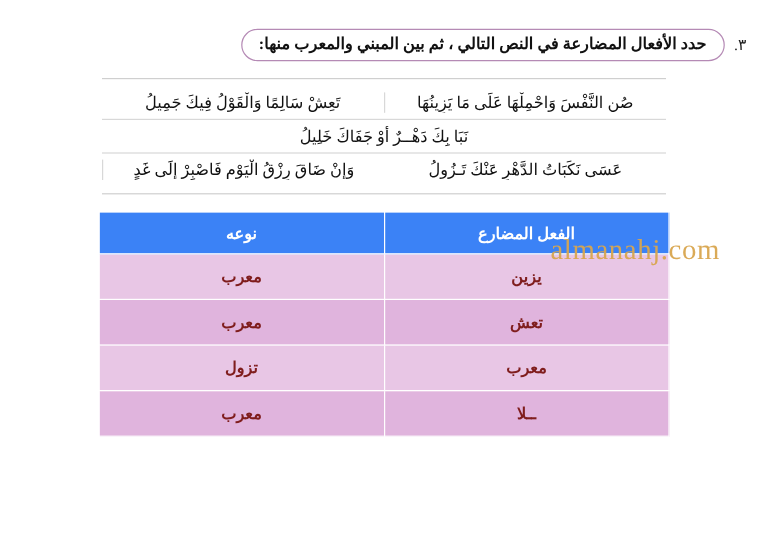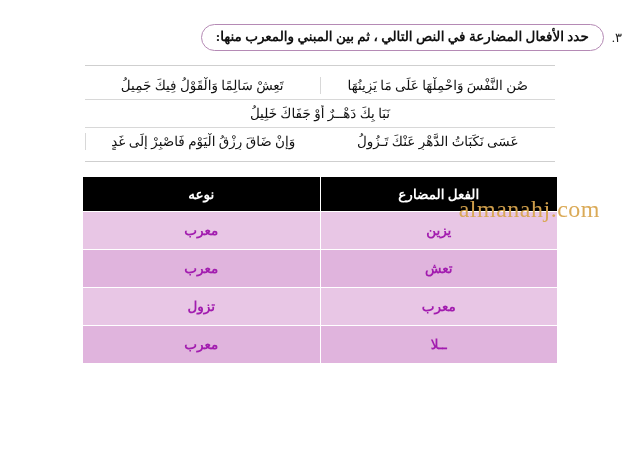"نوعه" .answer-table thead th { background: #000000 -> #3b82f6 }
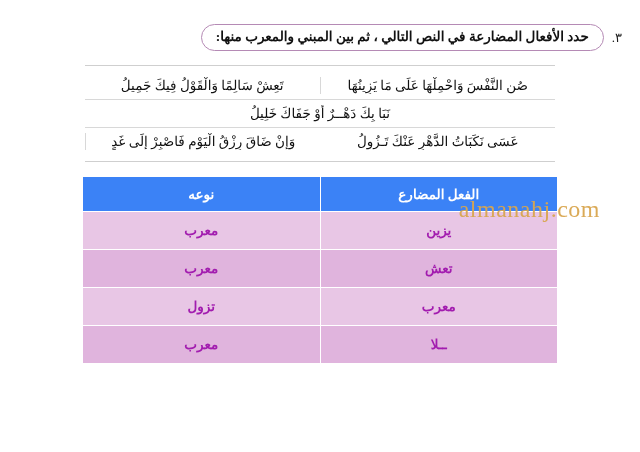"معرب" .answer-table tbody td { color: #a21caf -> #7f1d1d }
